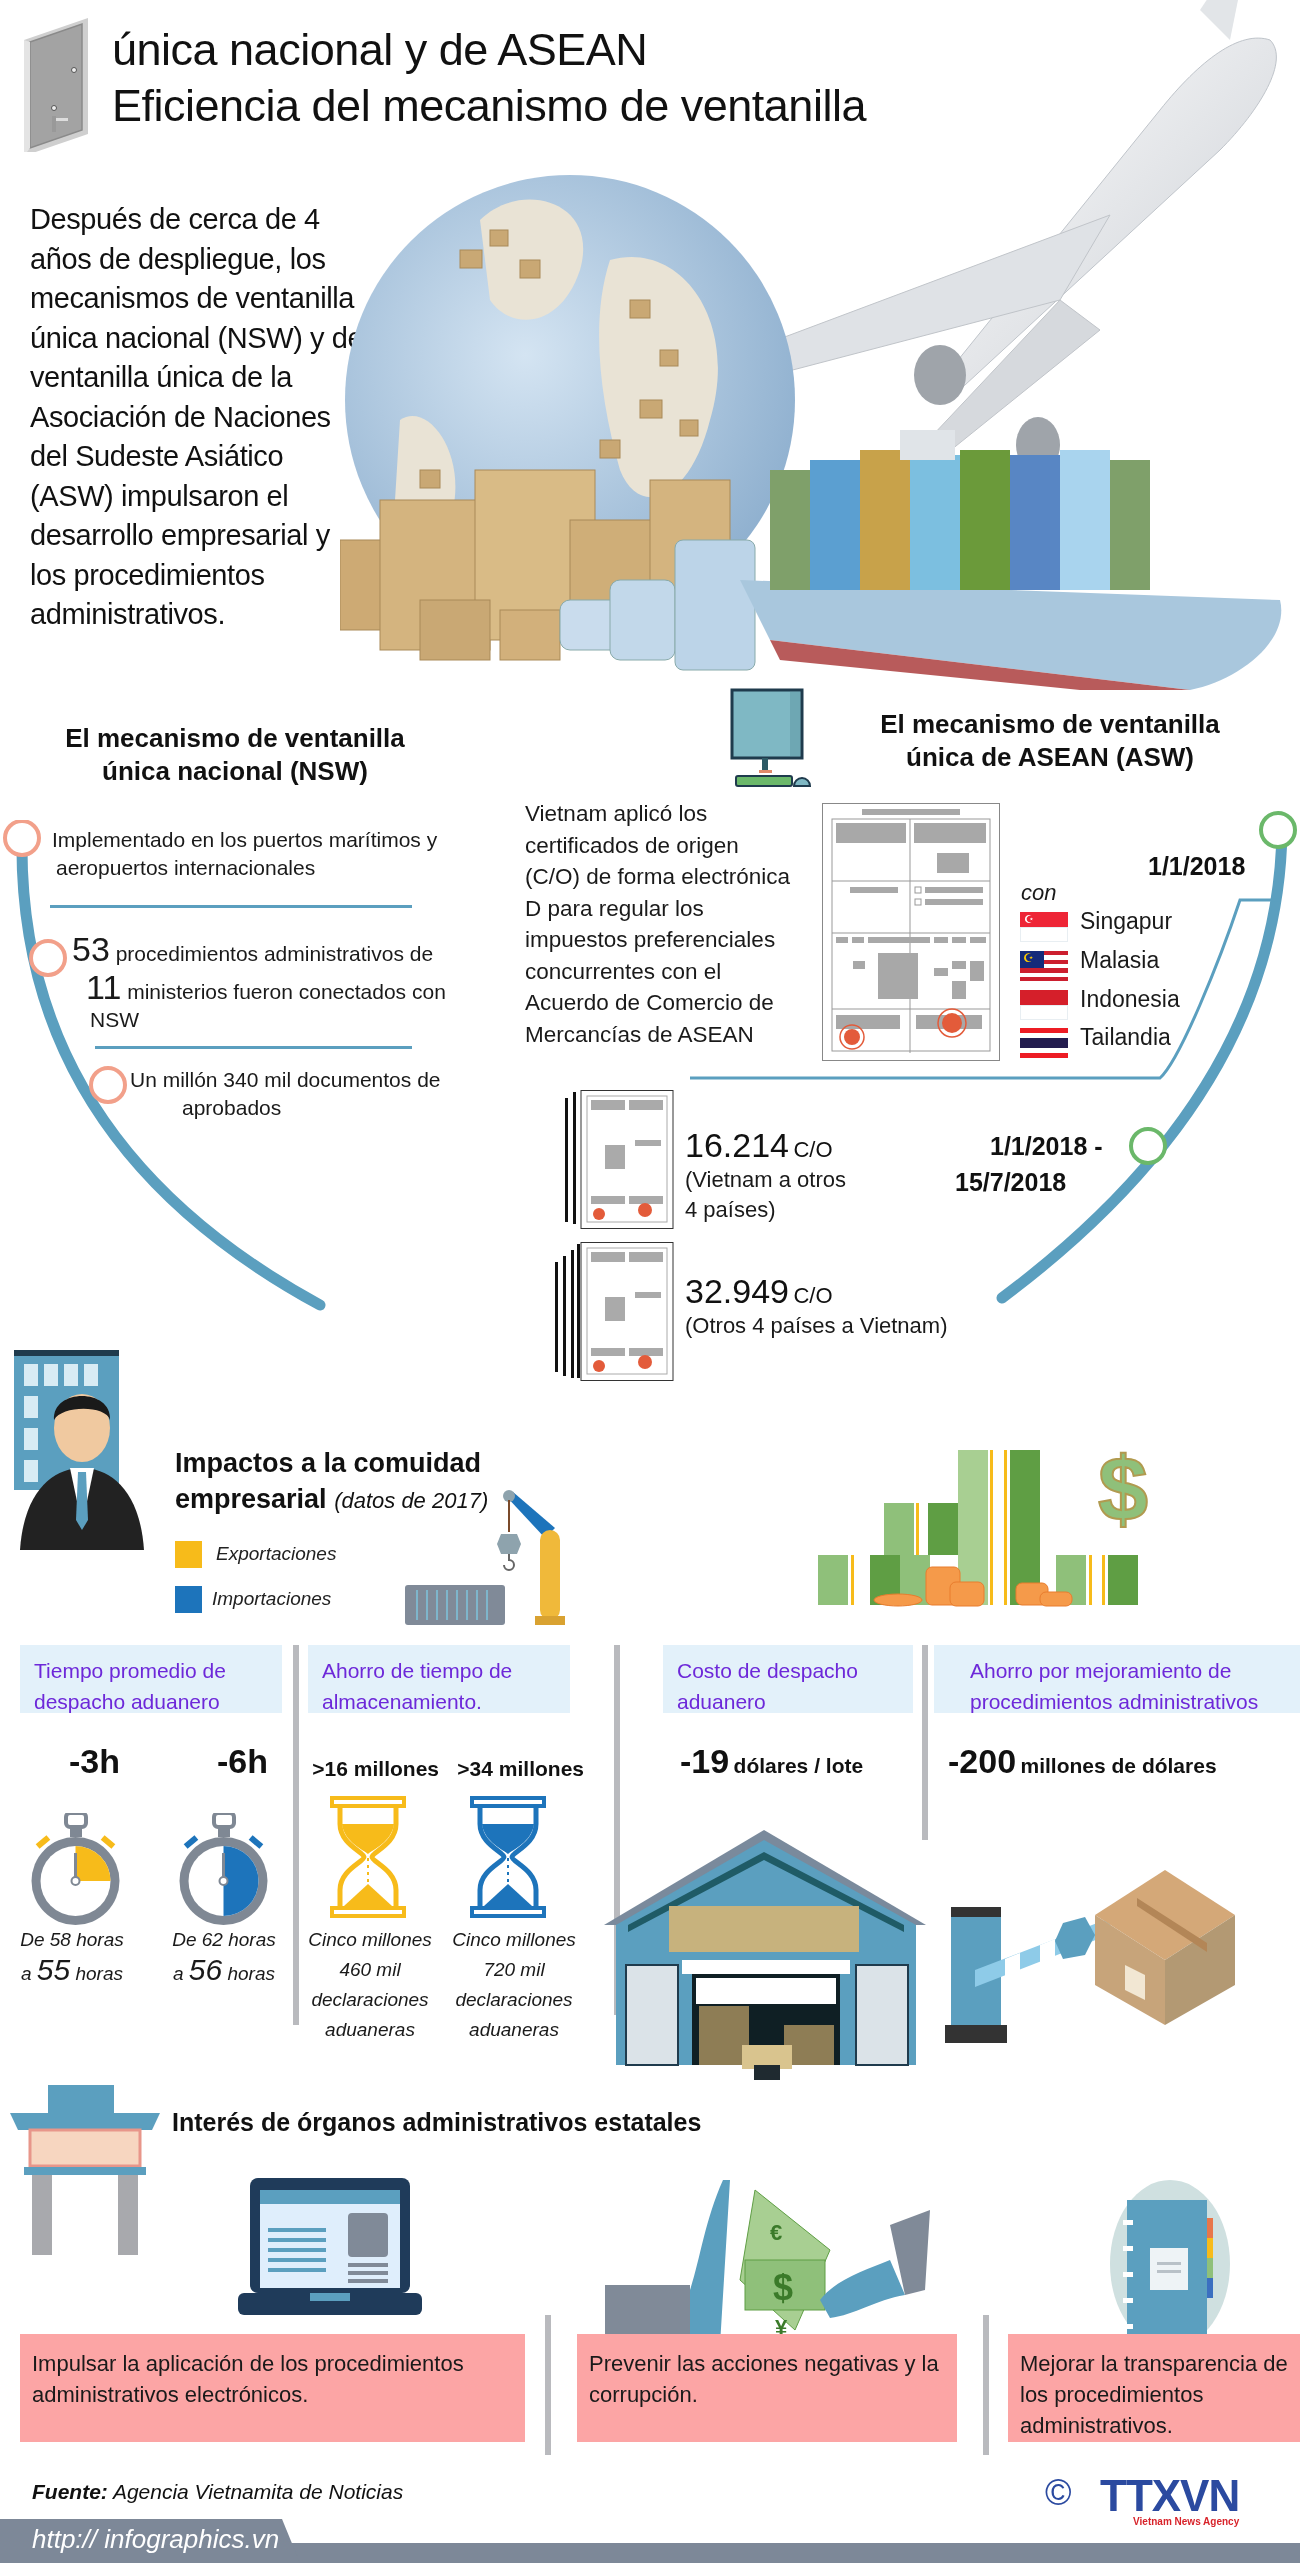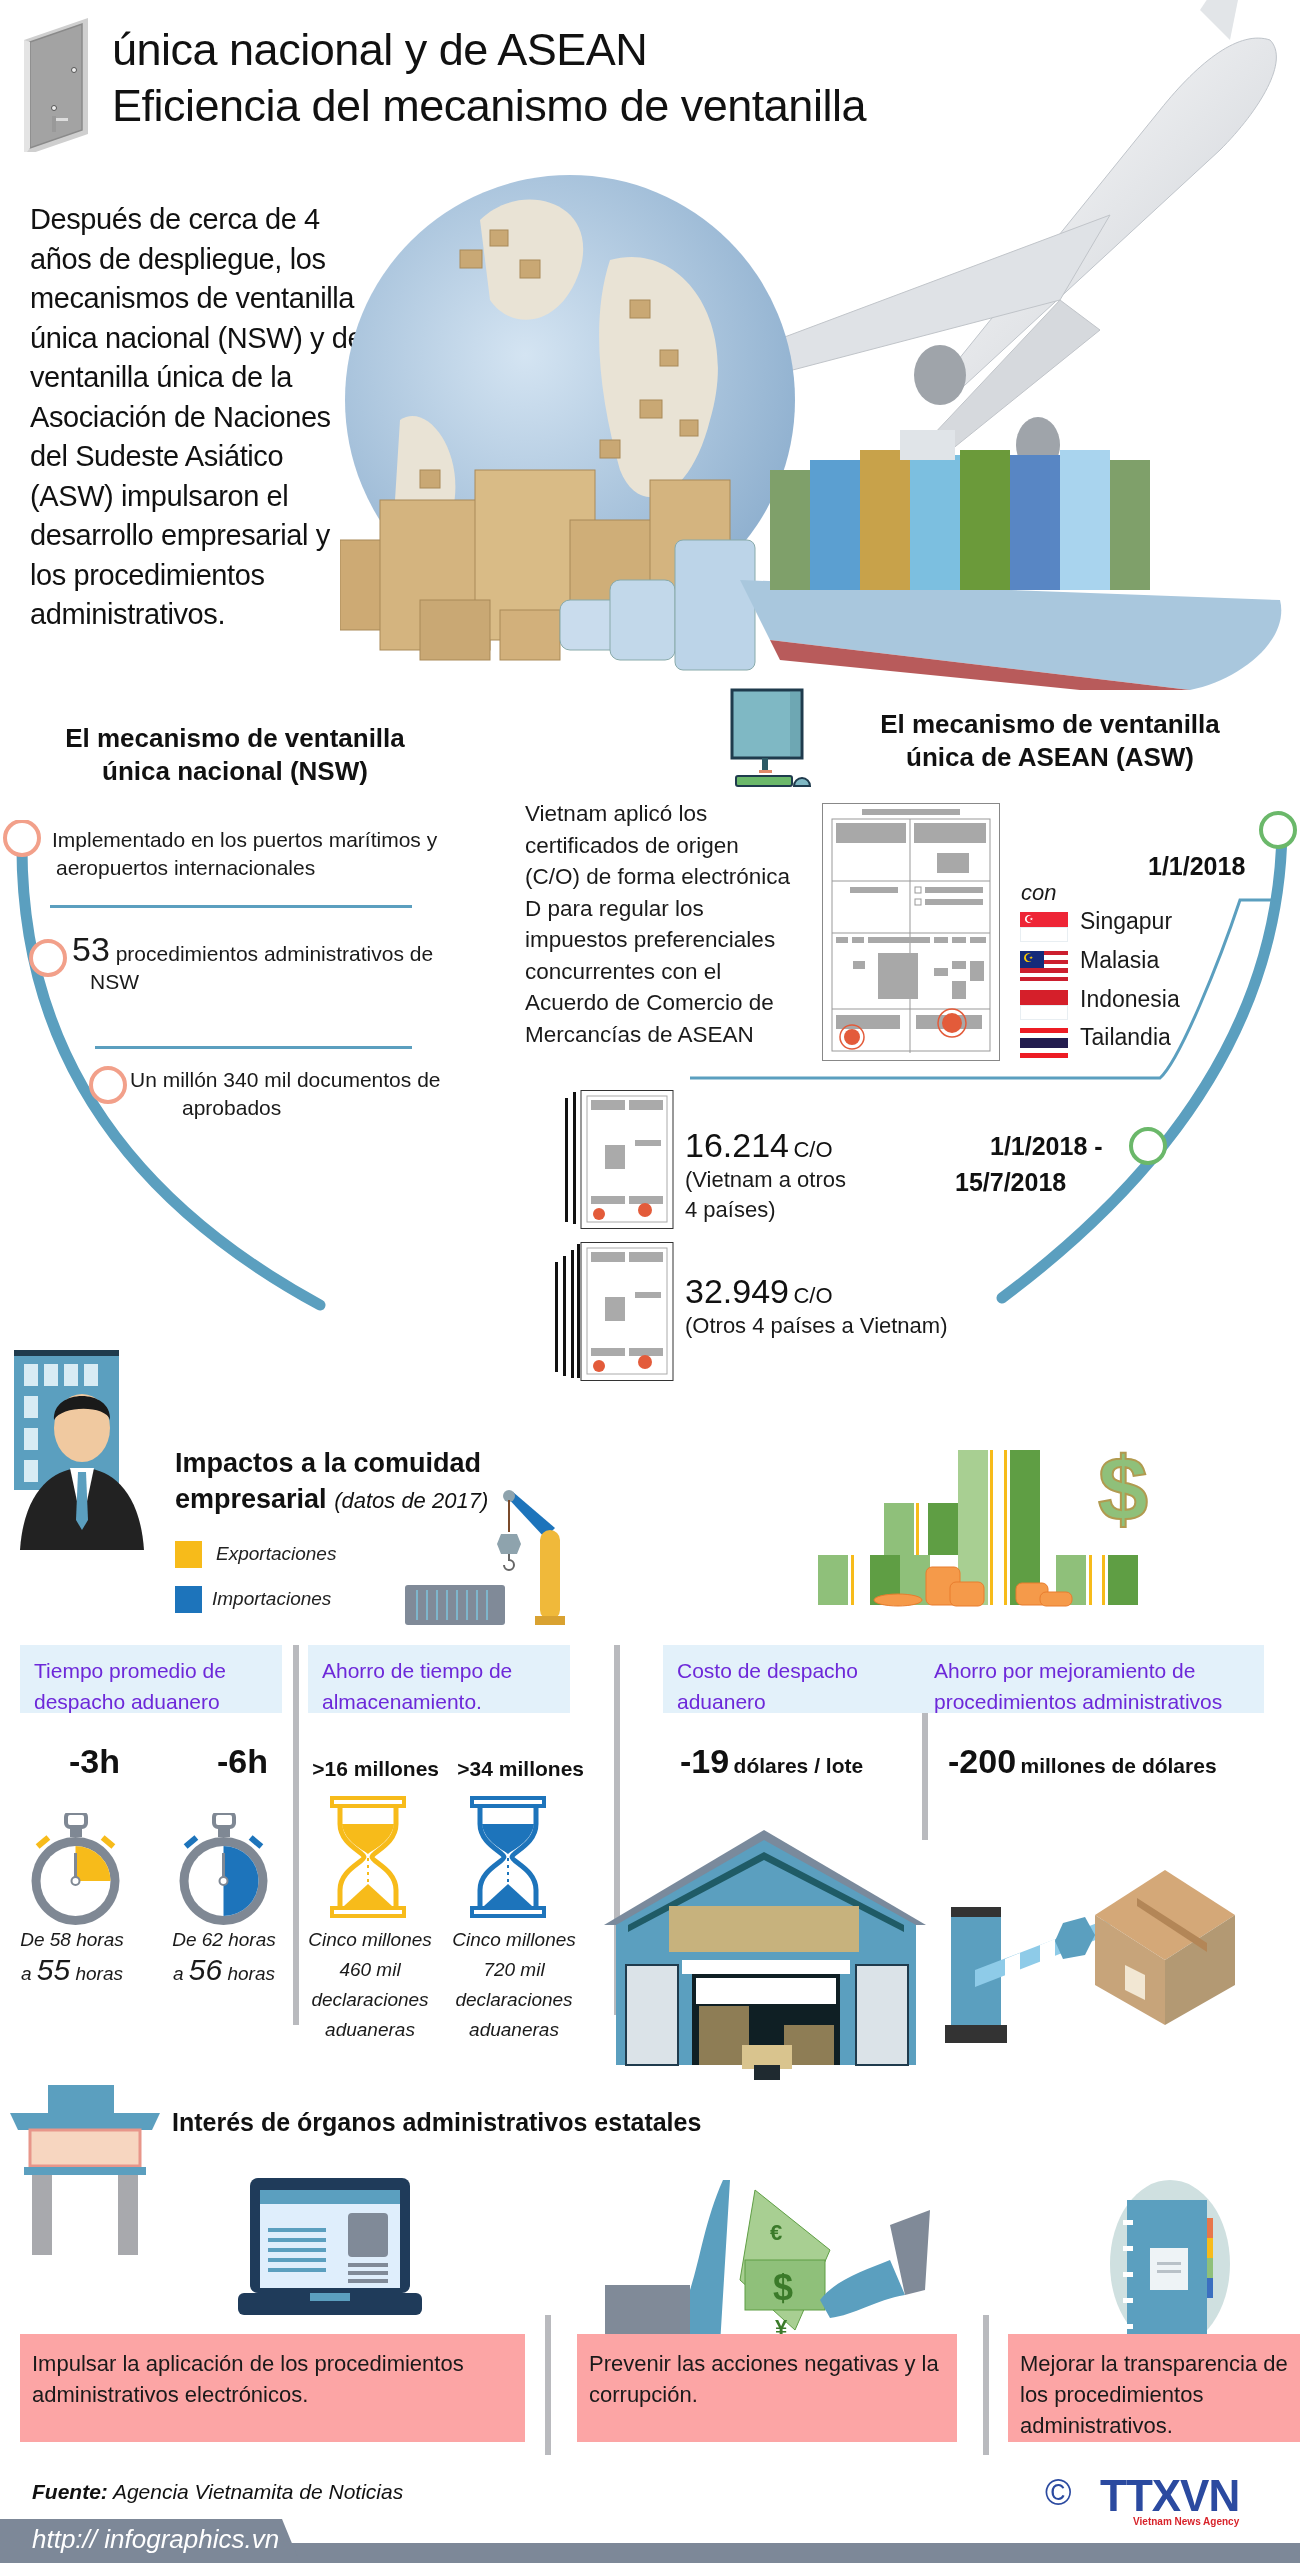"11 ministerios fueron conectados con" div { html: none -> <div><span>11</span> <span>ministerios fueron conectados con</span></div> }
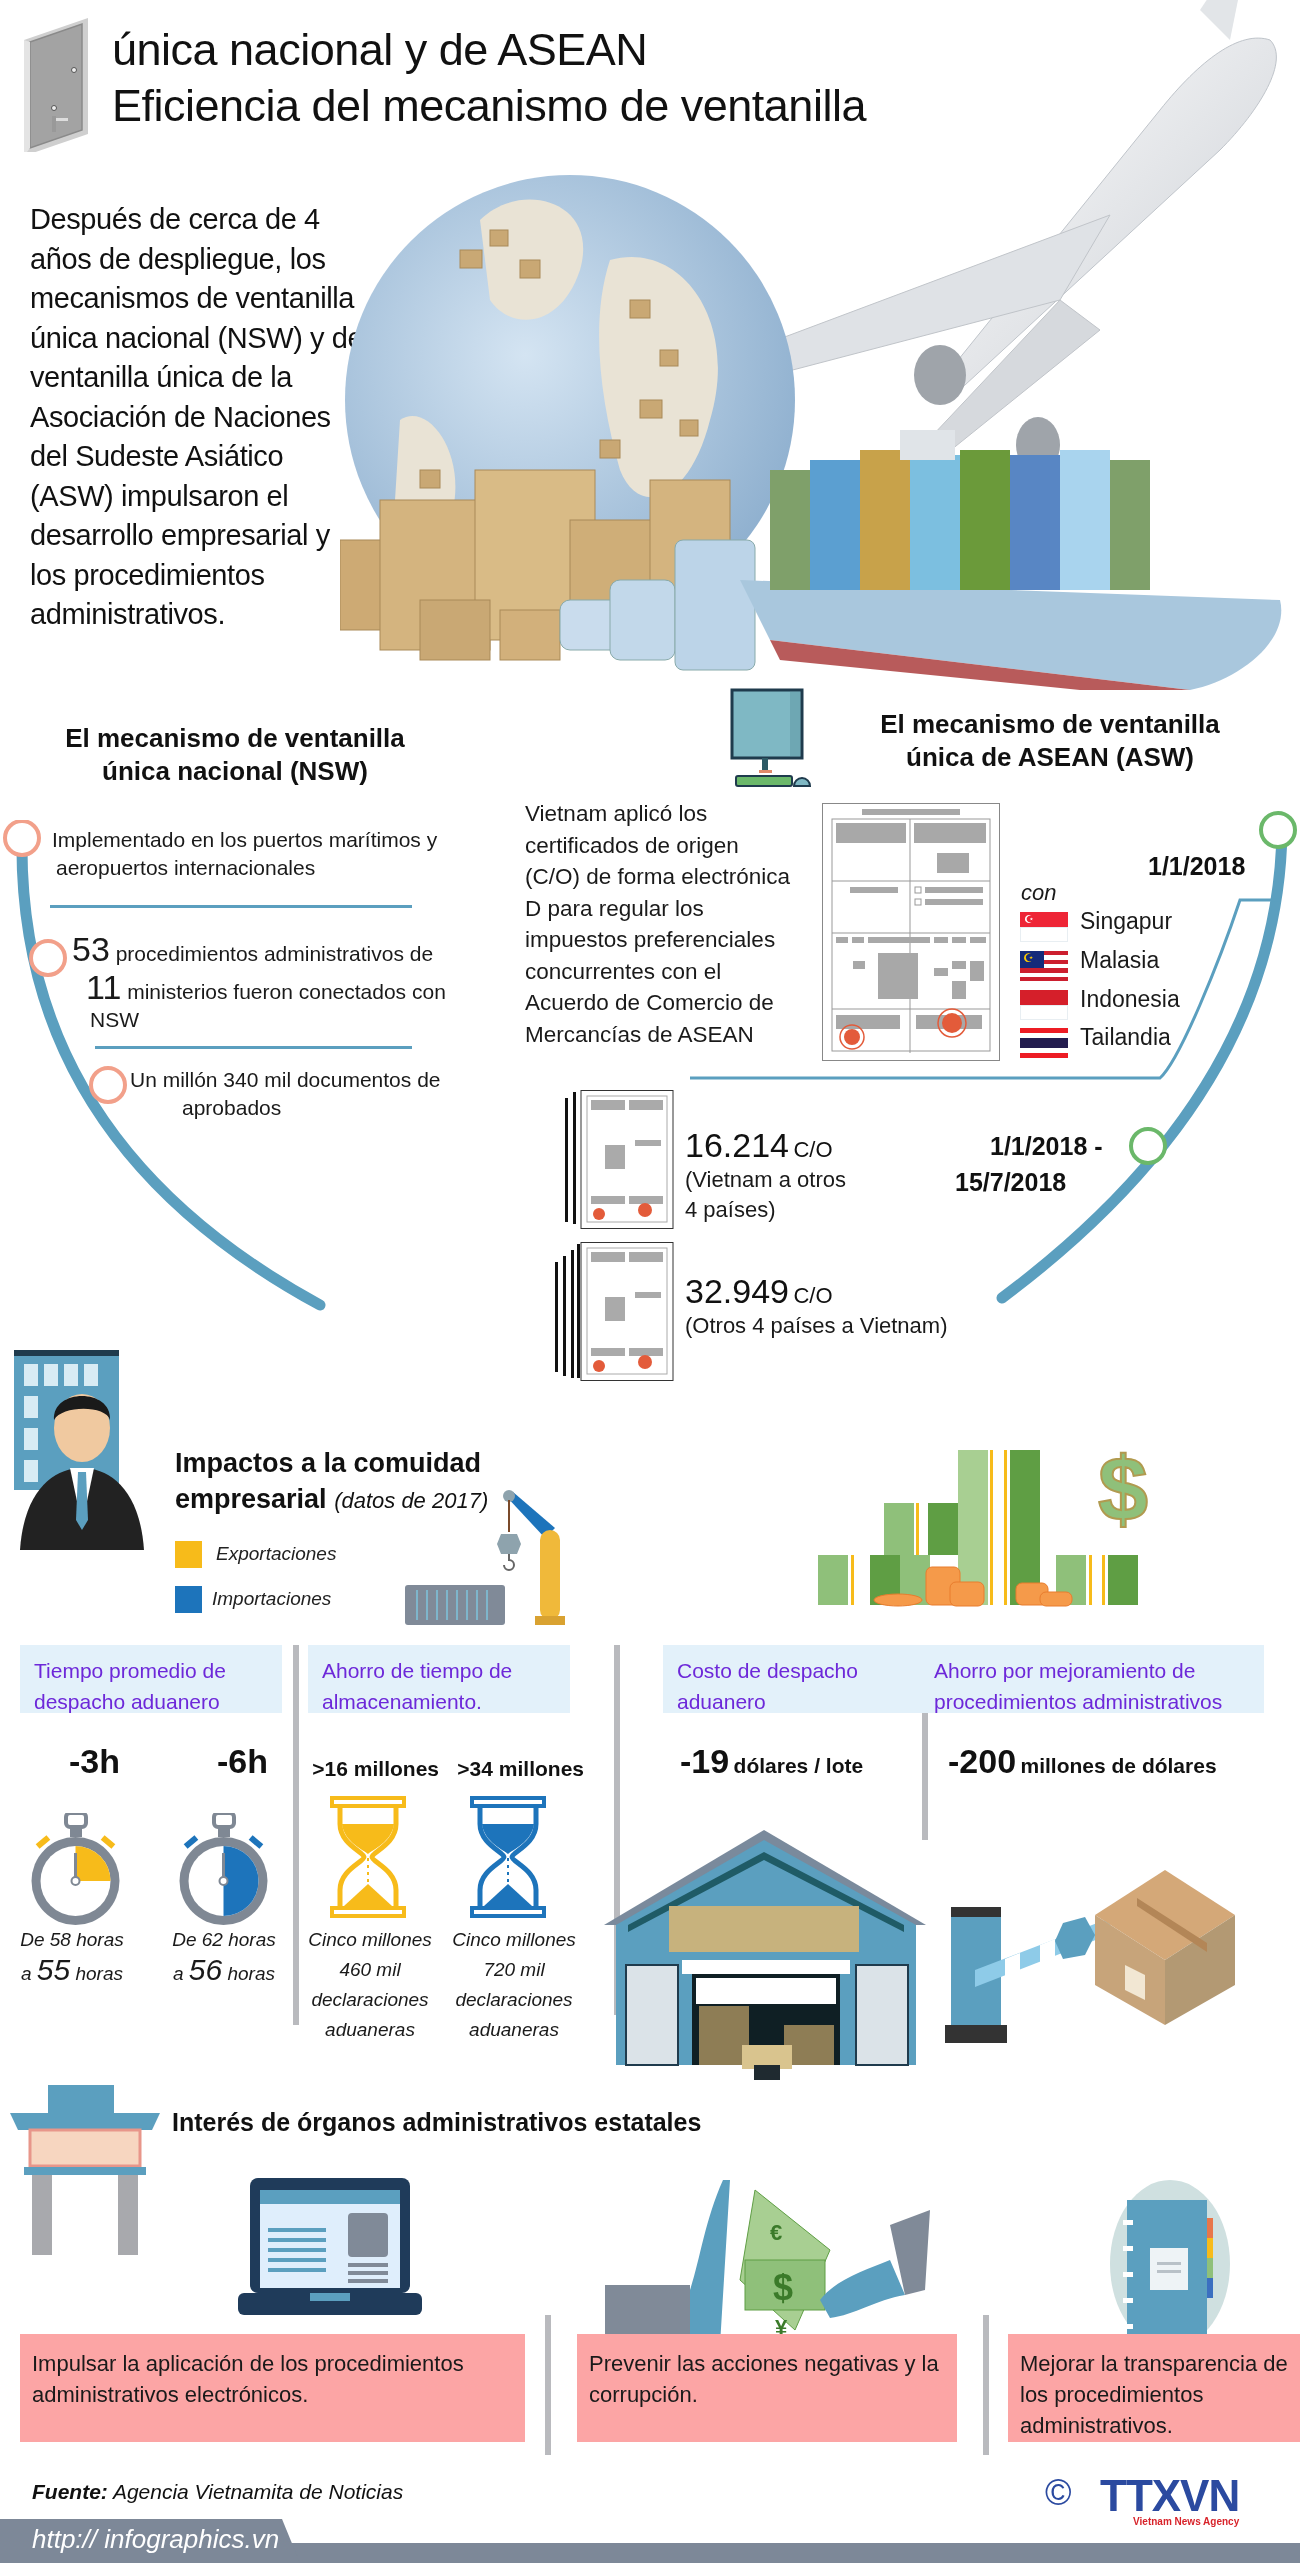"Ahorro por mejoramiento de" div.box { left: 898px -> 934px }
